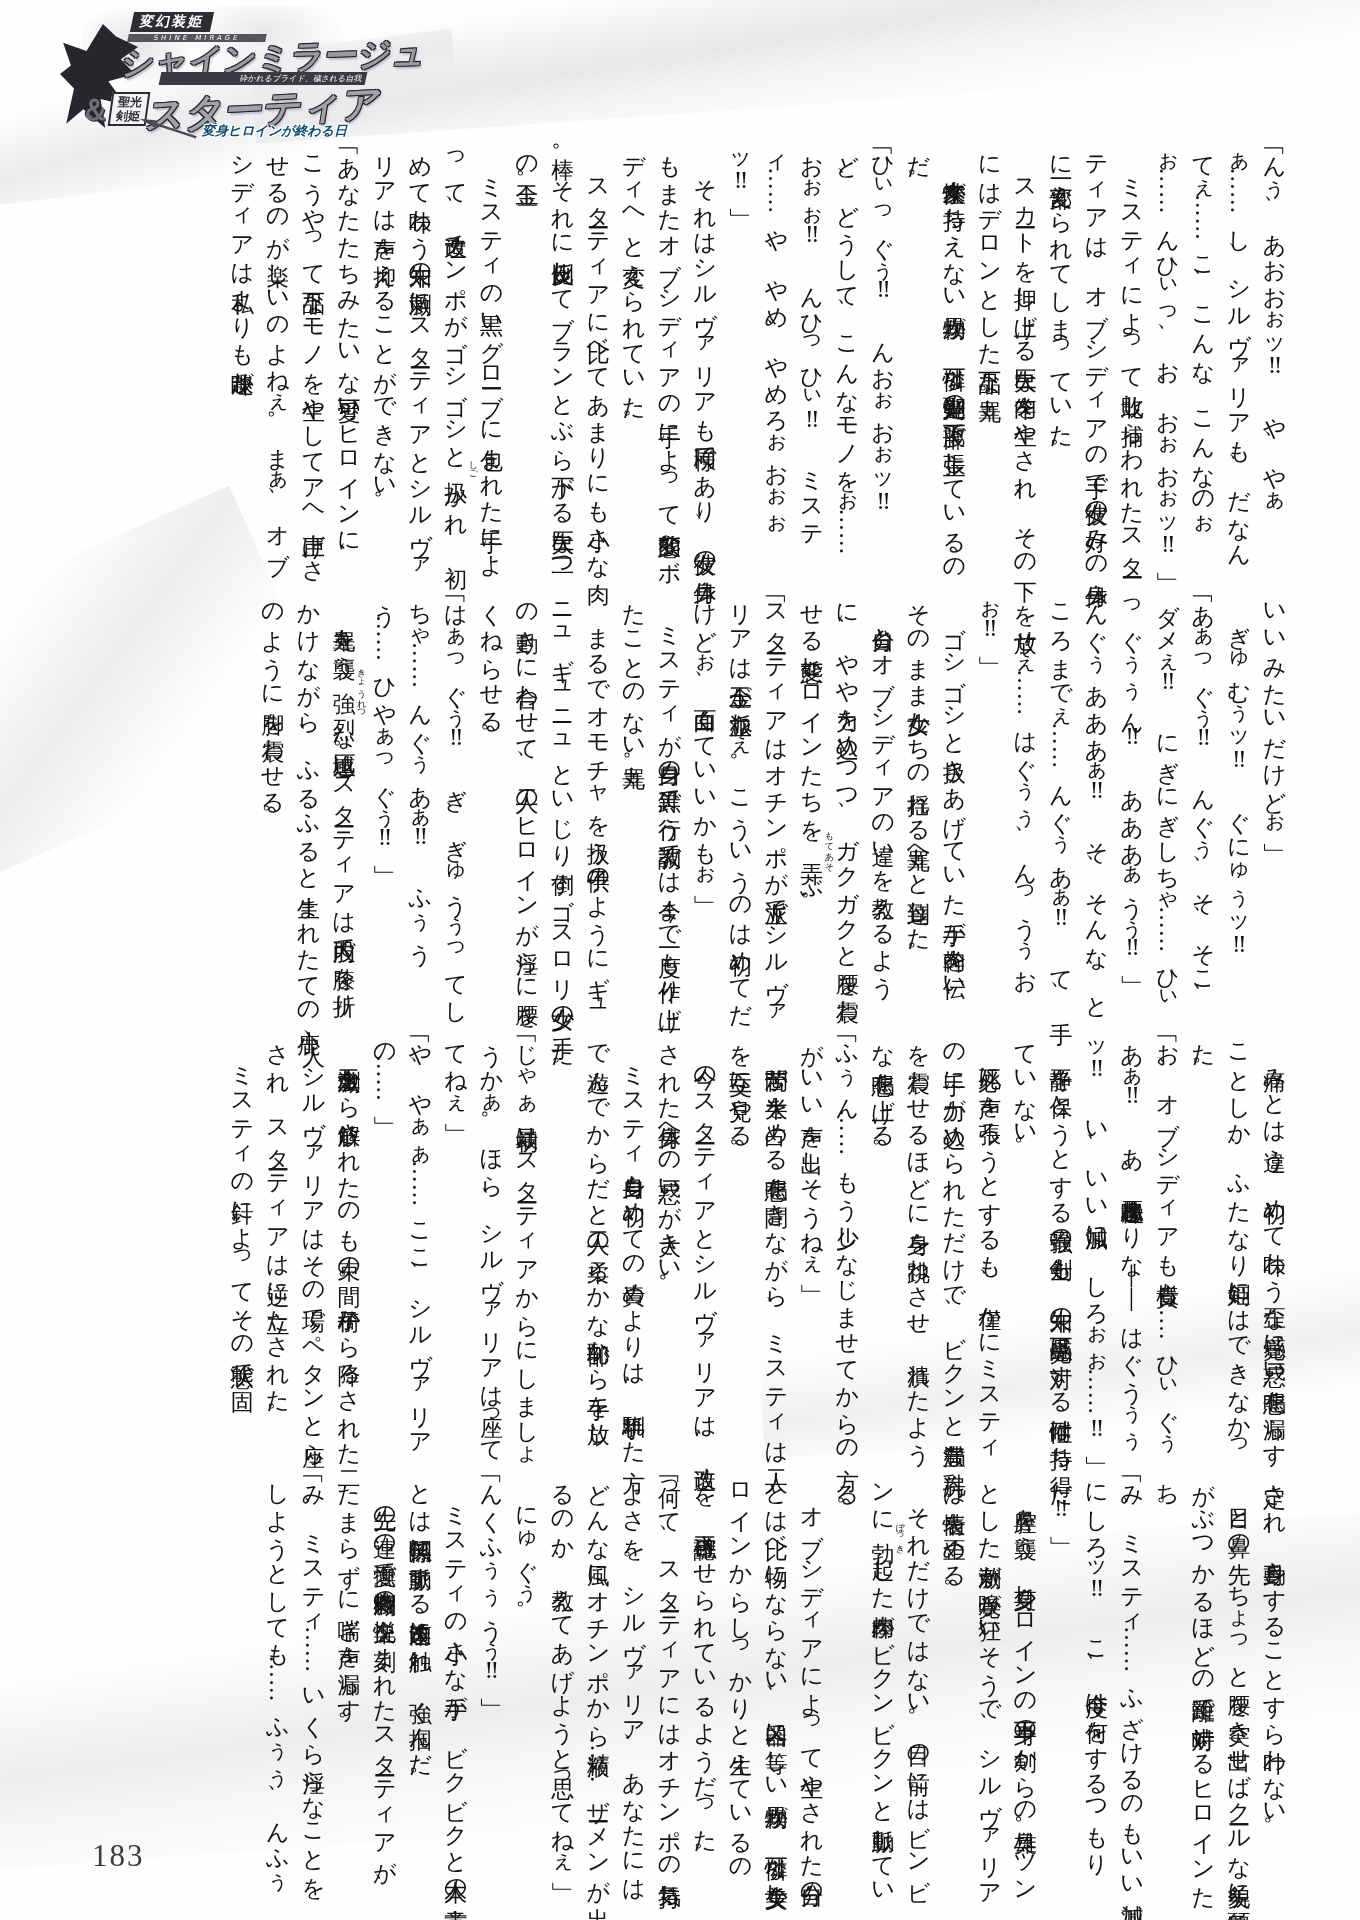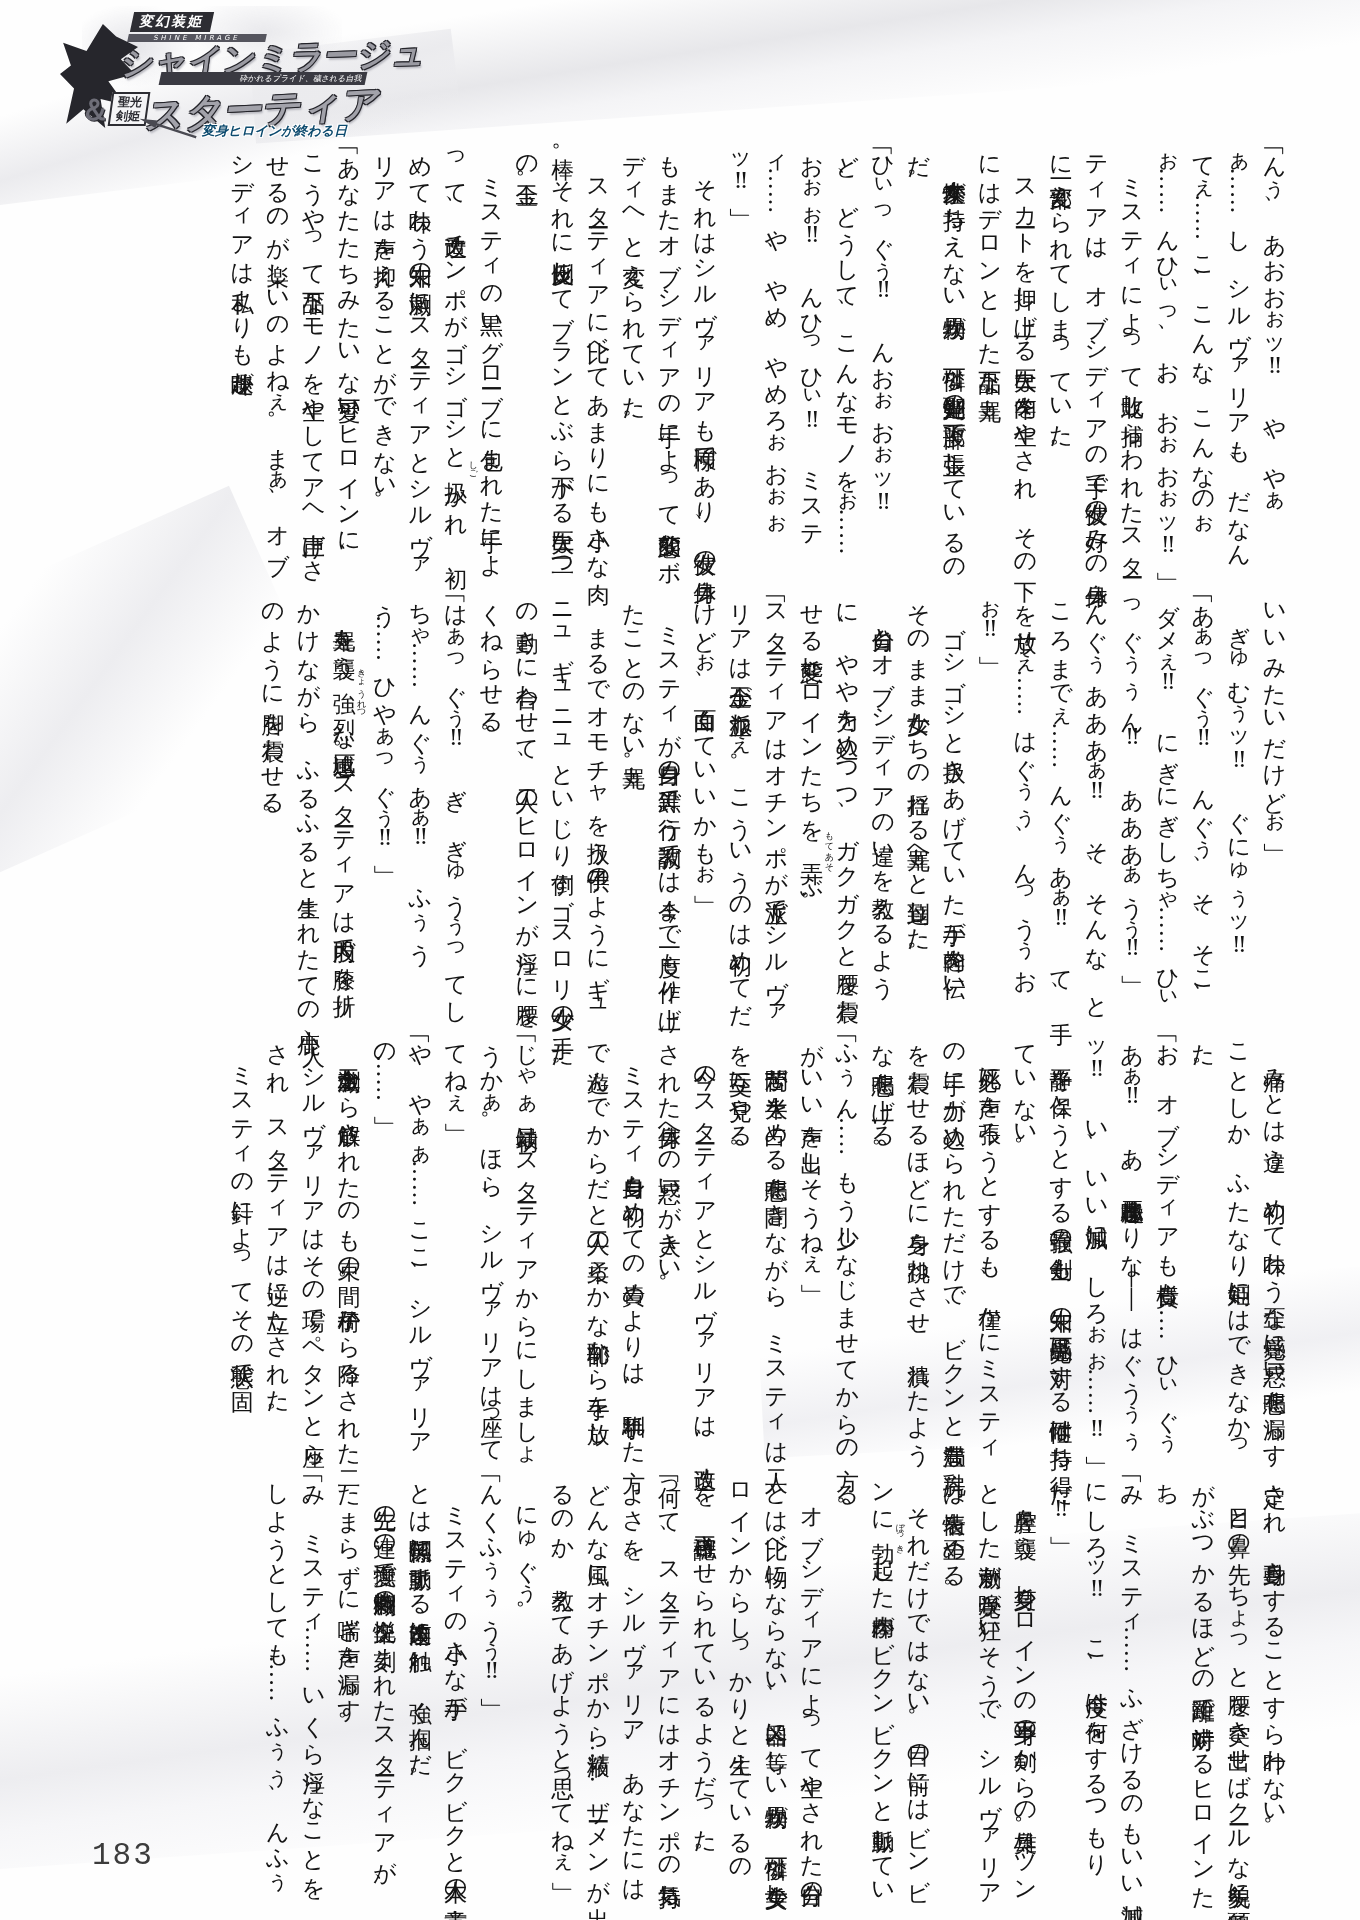"183" .page-number { font-family: Liberation Mono, monospace -> Liberation Serif, serif }
